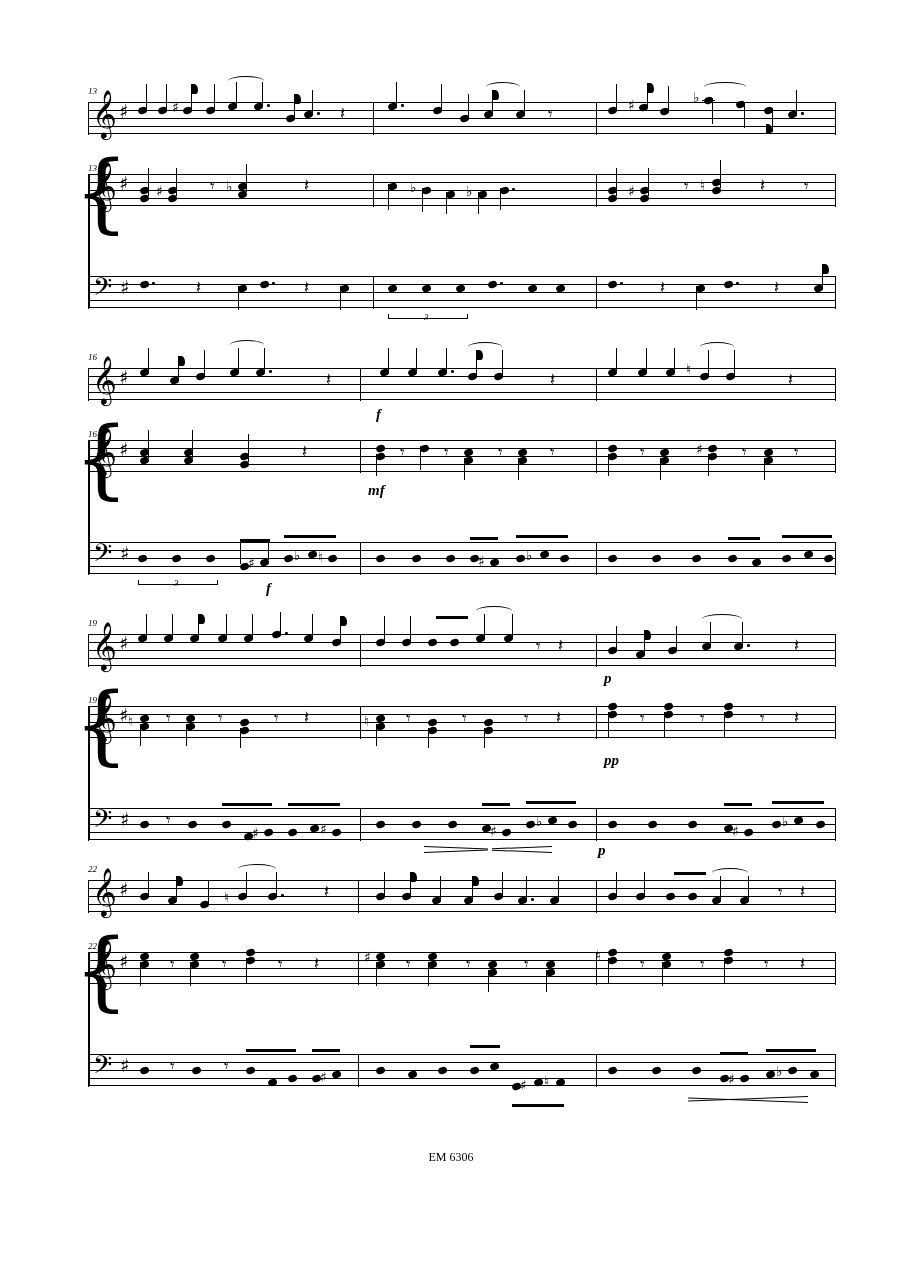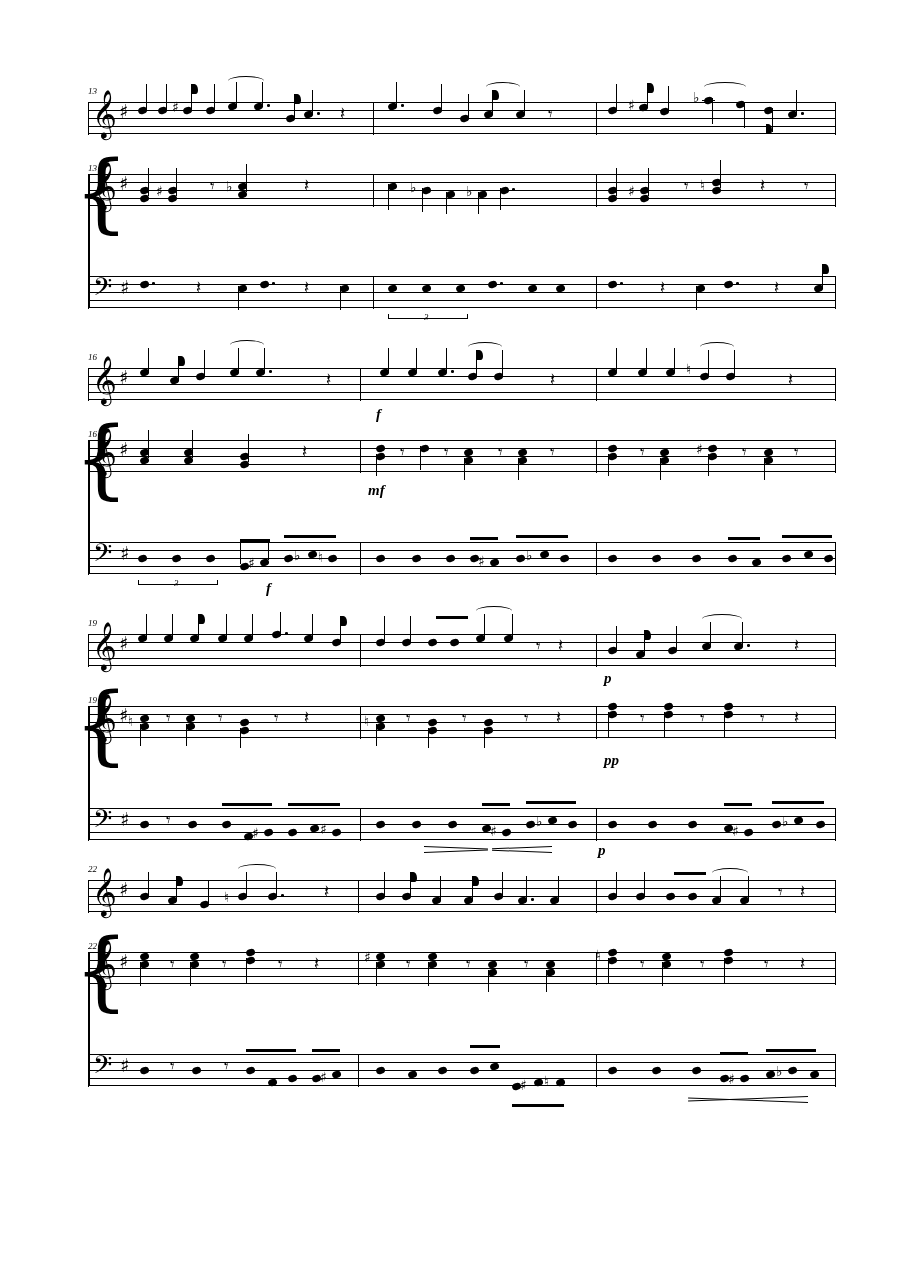"EM 6306" div.footer { html: none -> <div>EM 6306</div> }
